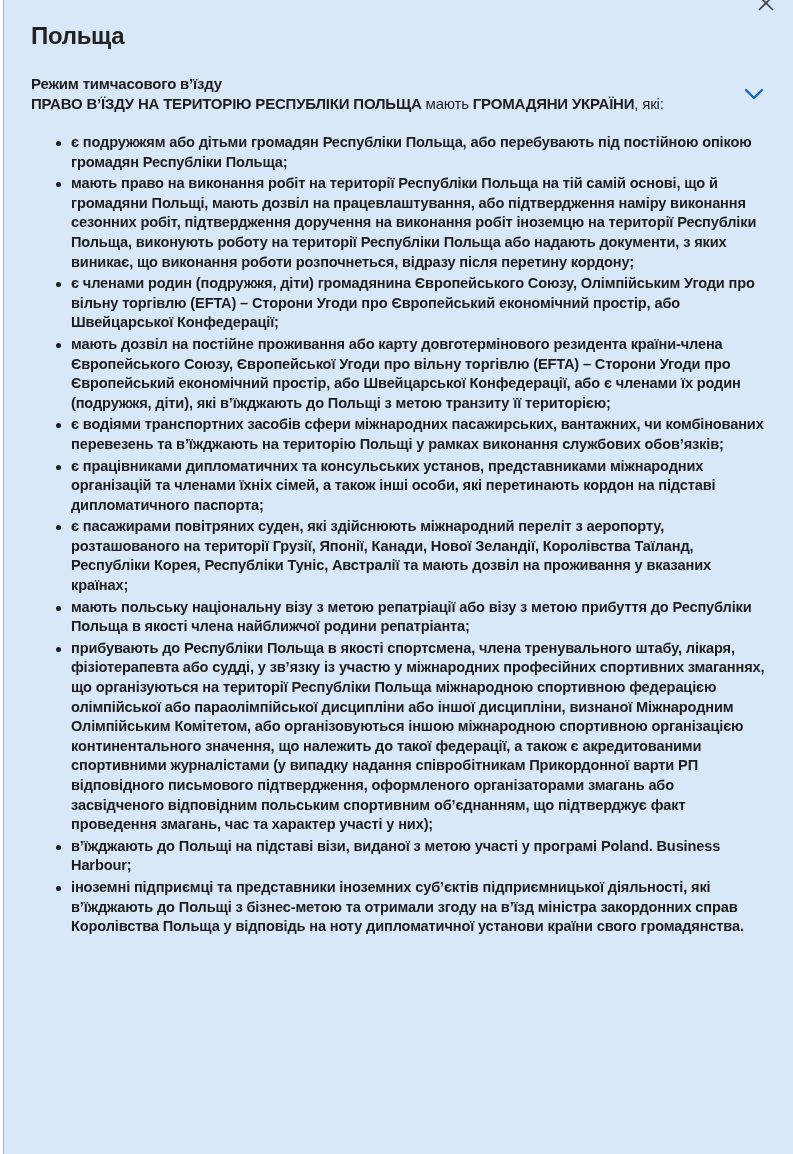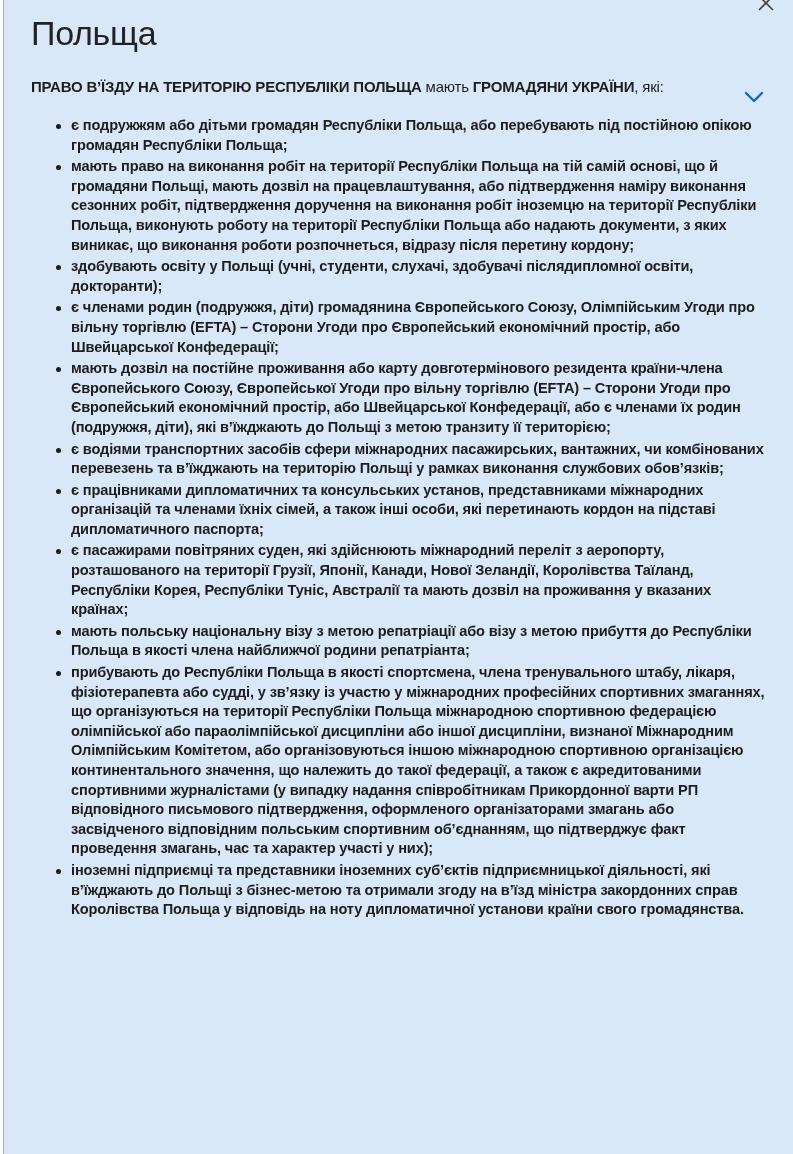"Польща" .page-title { font-size: 34px -> 24px; font-weight: 400 -> 700; margin-top: 4px -> 12px }
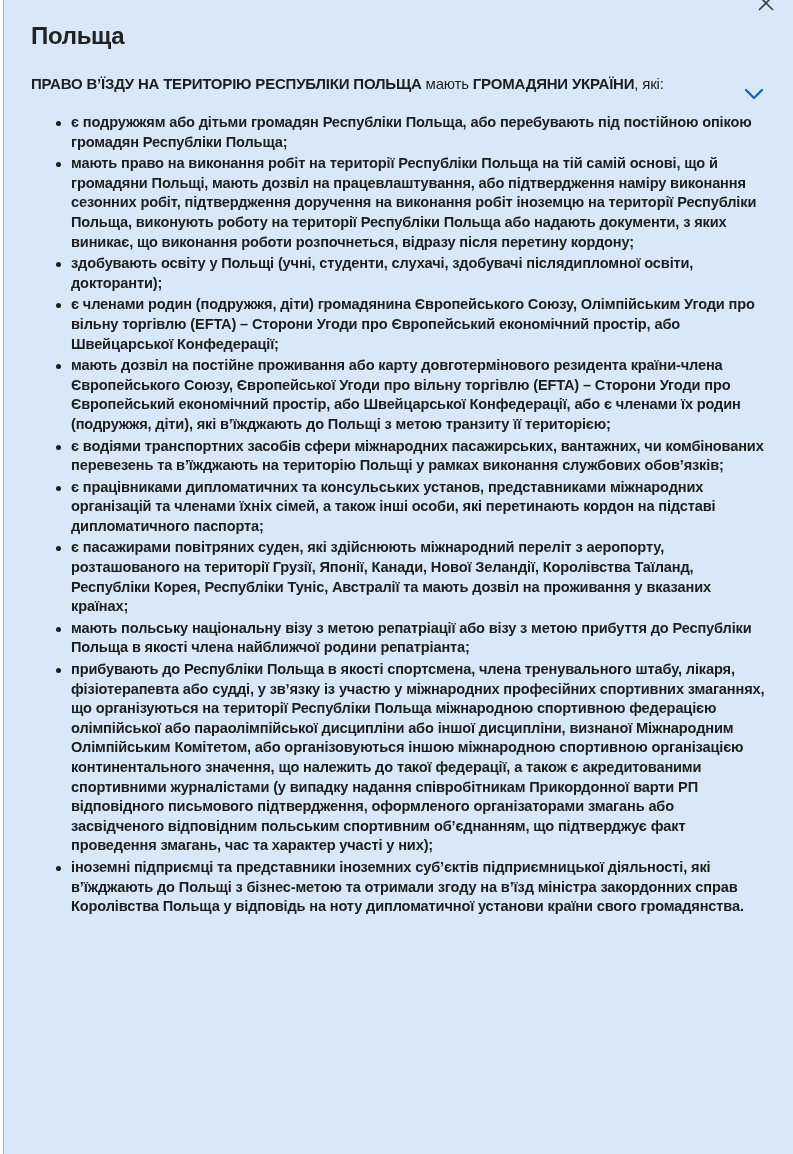"Режим тимчасового в’їзду" div { html: none -> <div> <span>Режим тимчасового в’їзду</span> </div> }
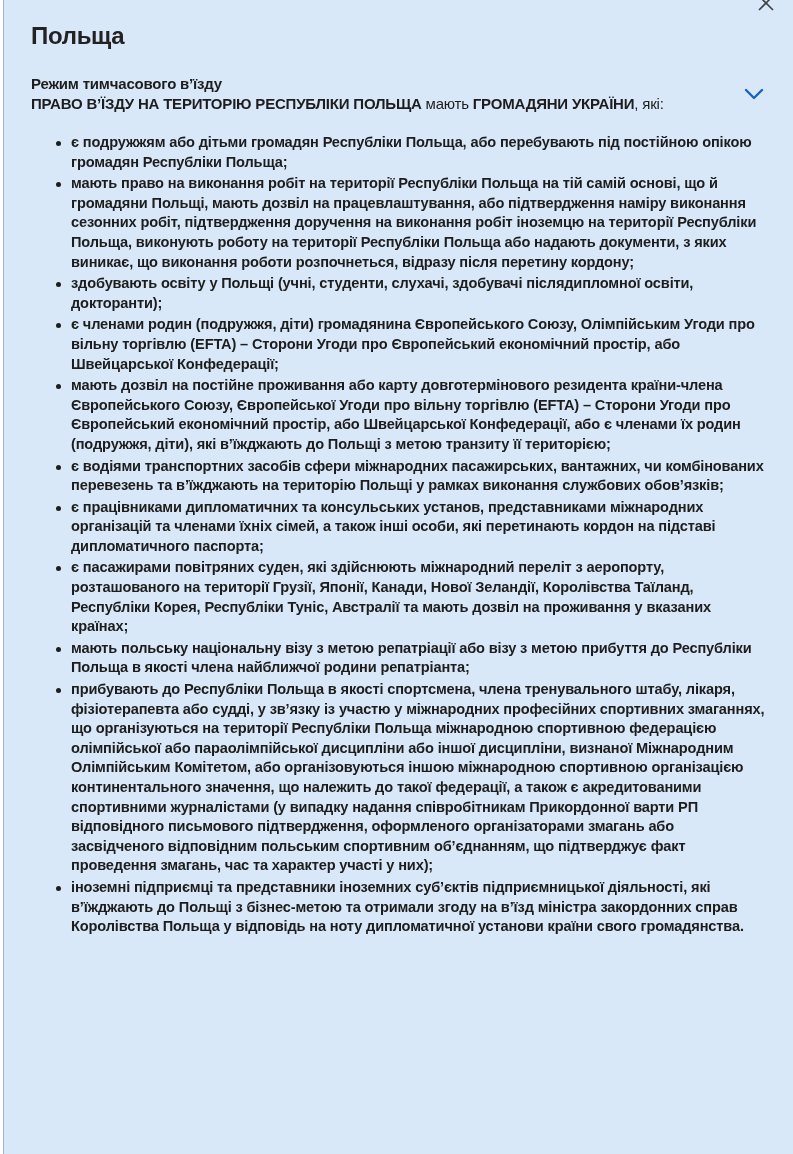"здобувають освіту у Польщі (учні," li { html: <li>здобувають освіту у Польщі (учні, студенти, слухачі, здобувачі післядипломної освіти, докторанти);</li> -> none }
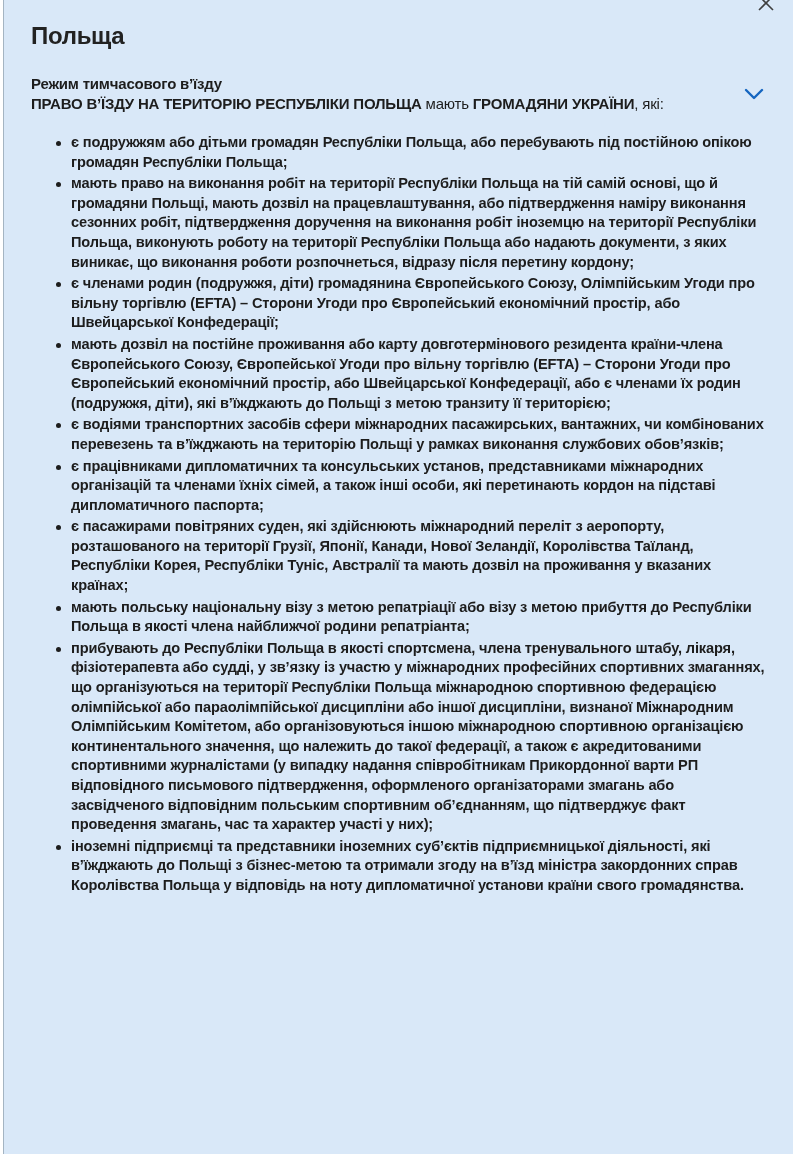"в’їжджають до Польщі на підставі" li { html: none -> <li>в’їжджають до Польщі на підставі візи, виданої з метою участі у програмі Poland. Business Harbour;</li> }
